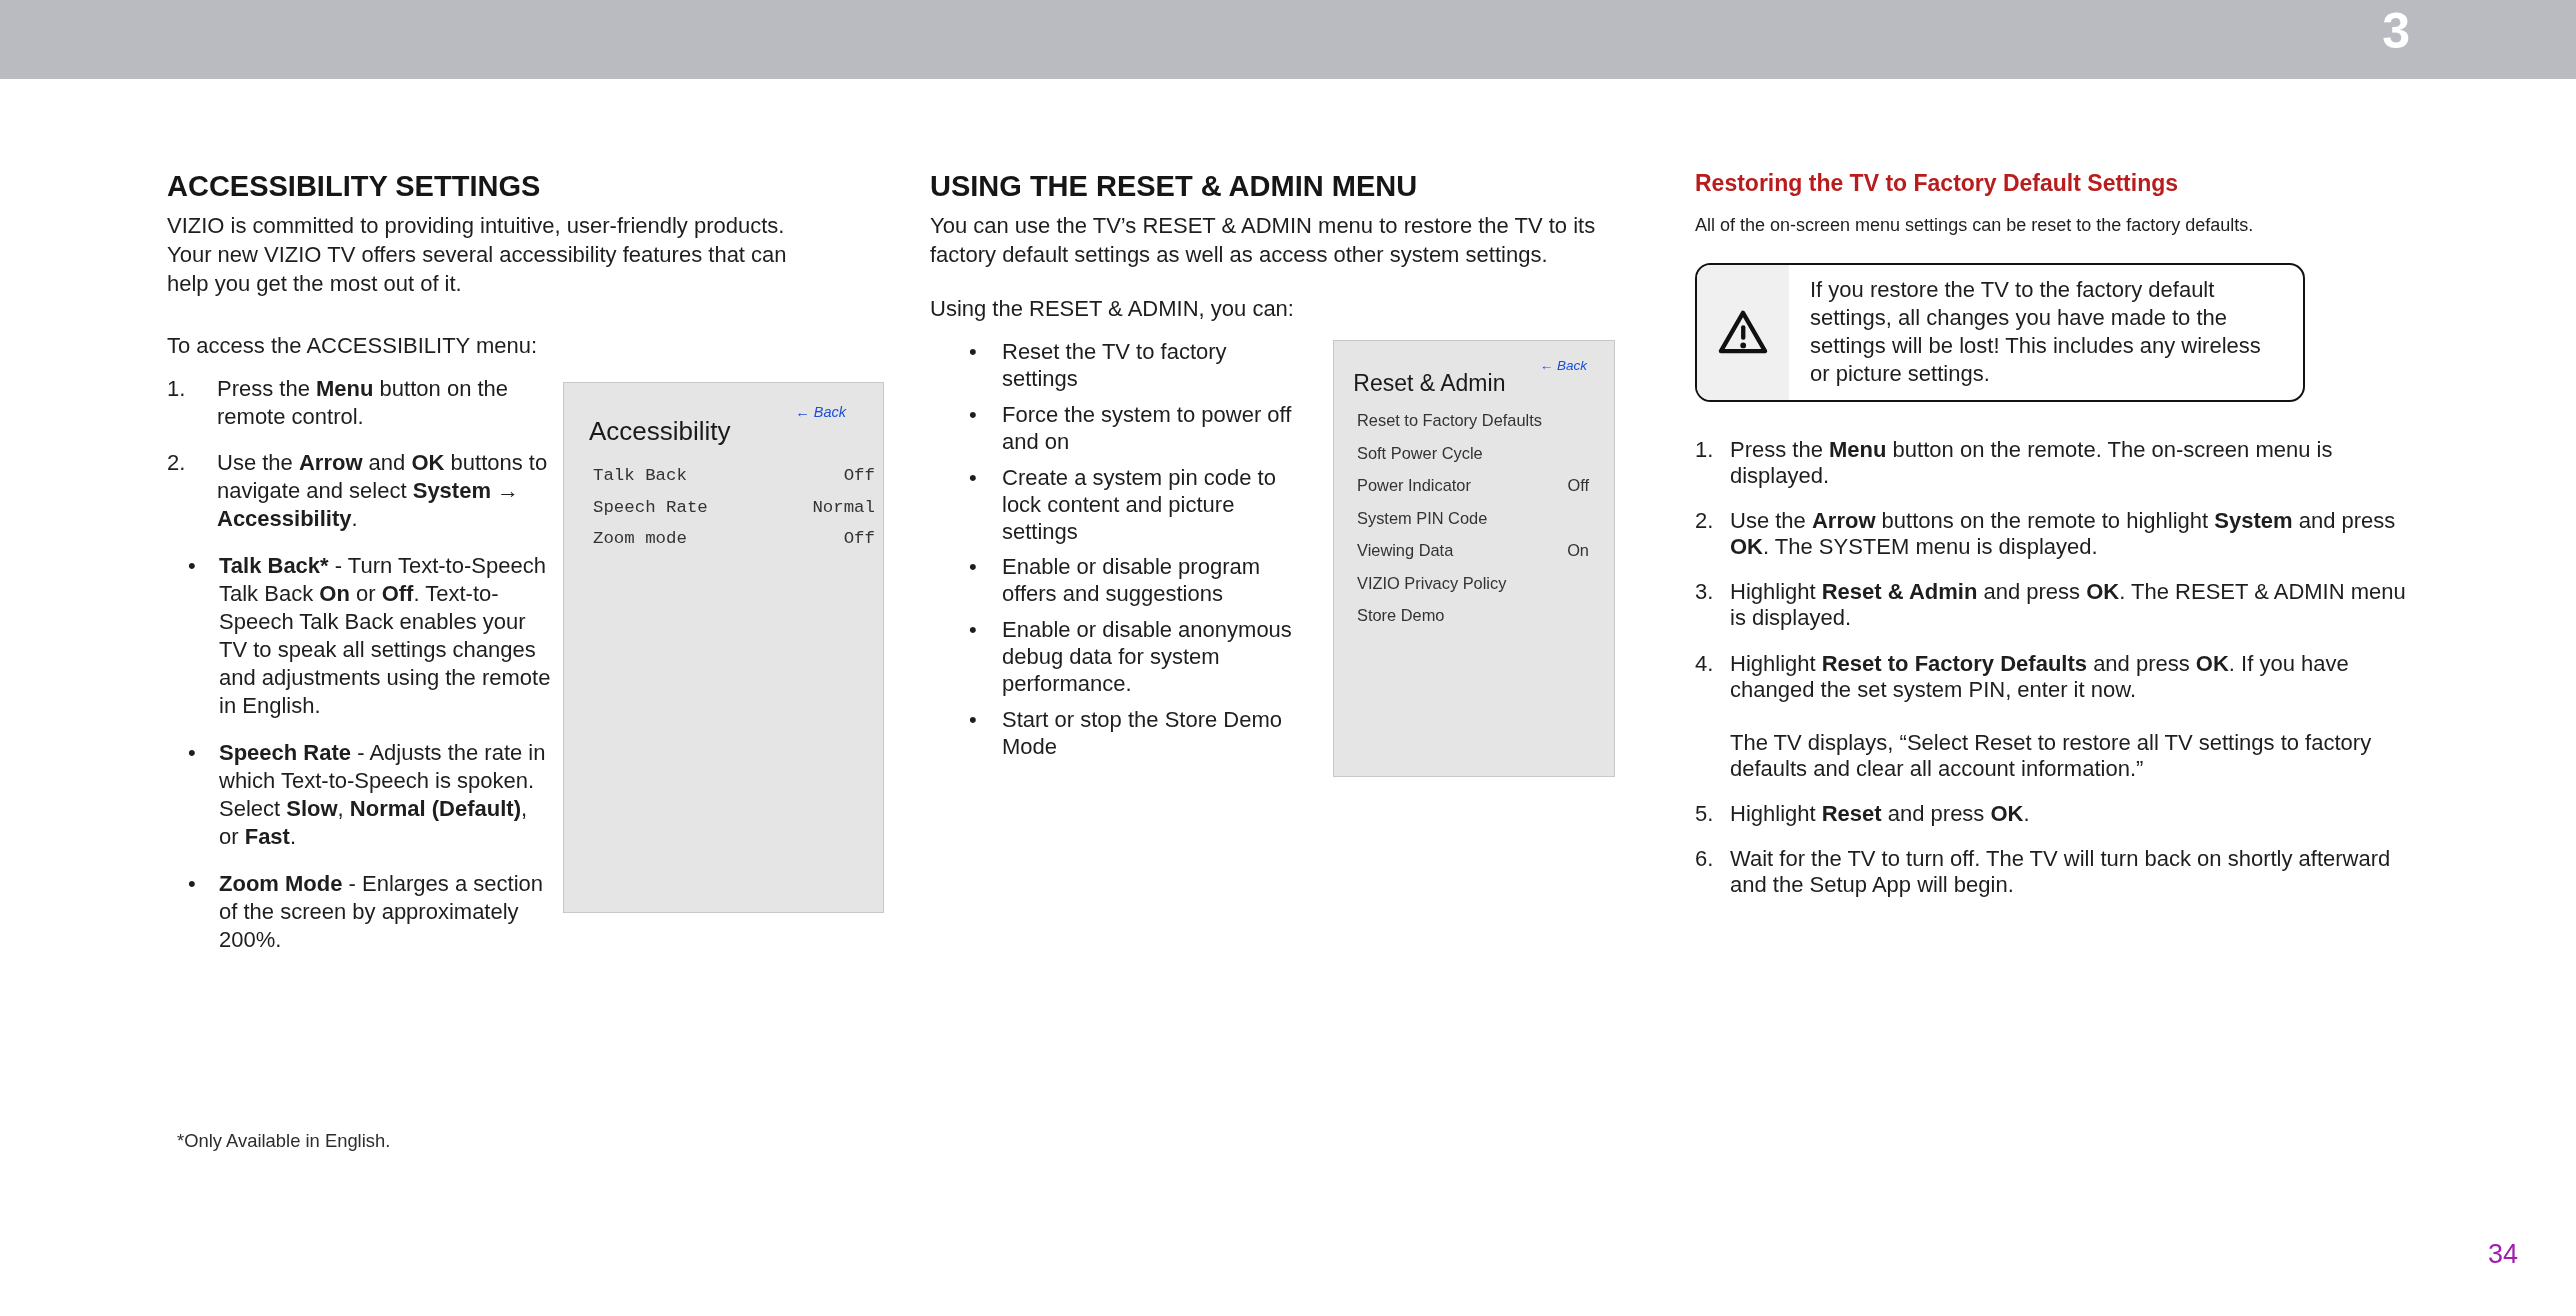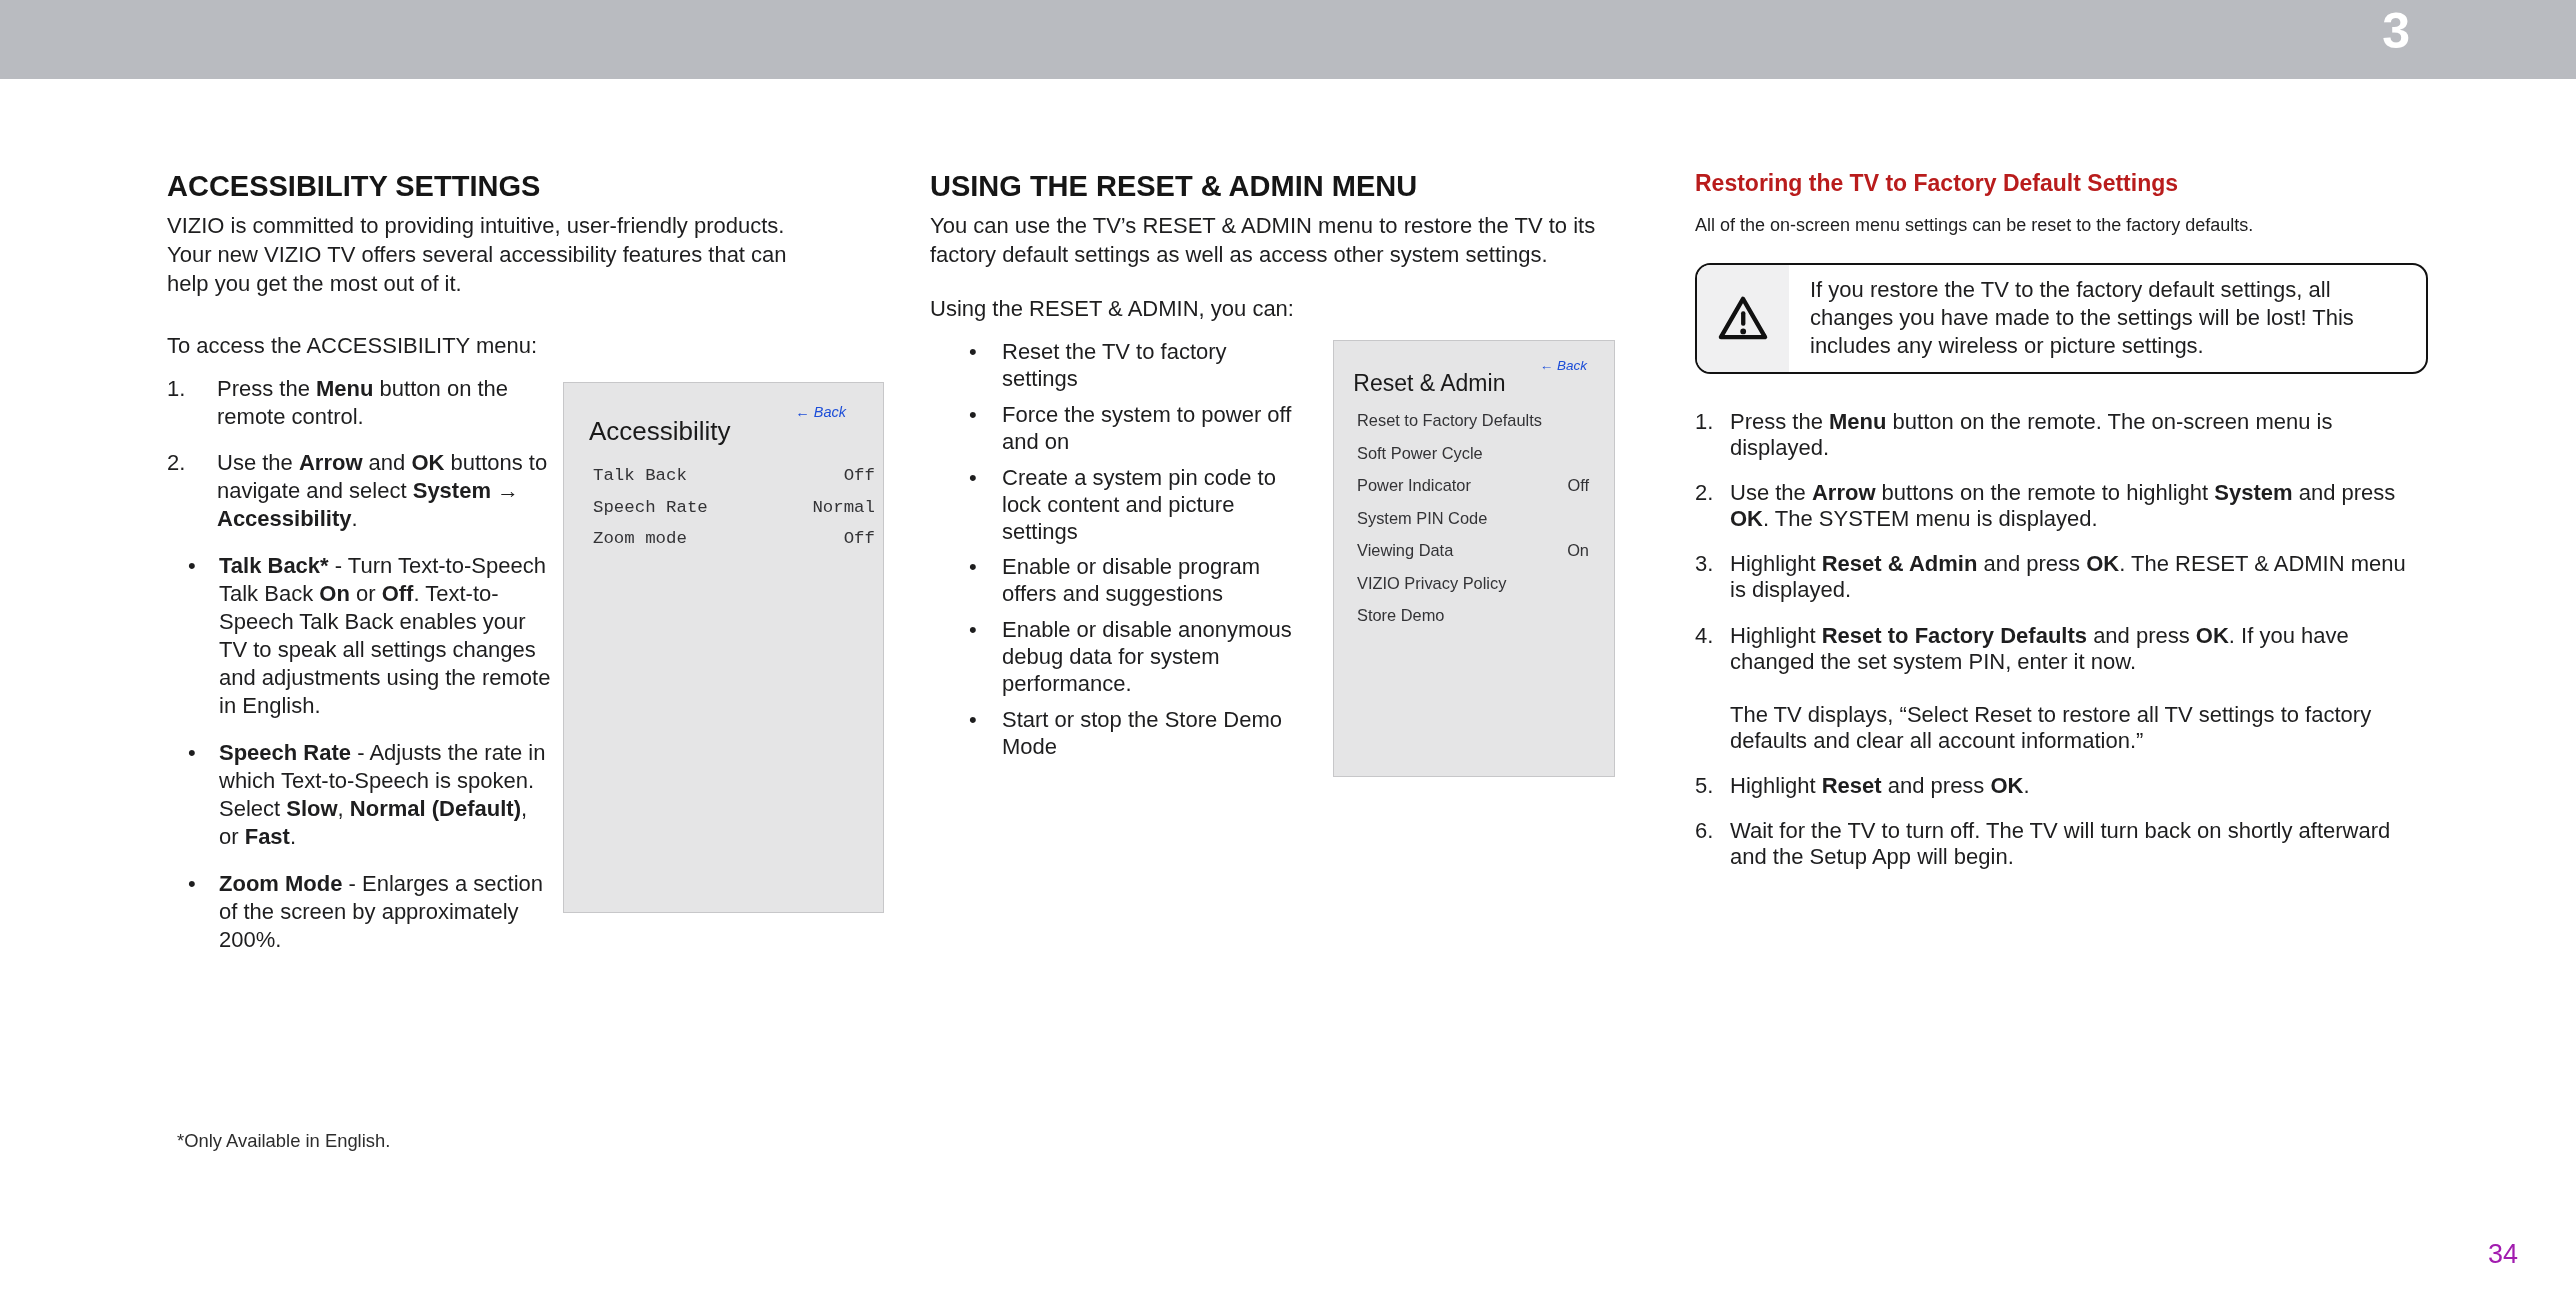"If you restore the TV" .warnbox { width: 733px -> 610px }
